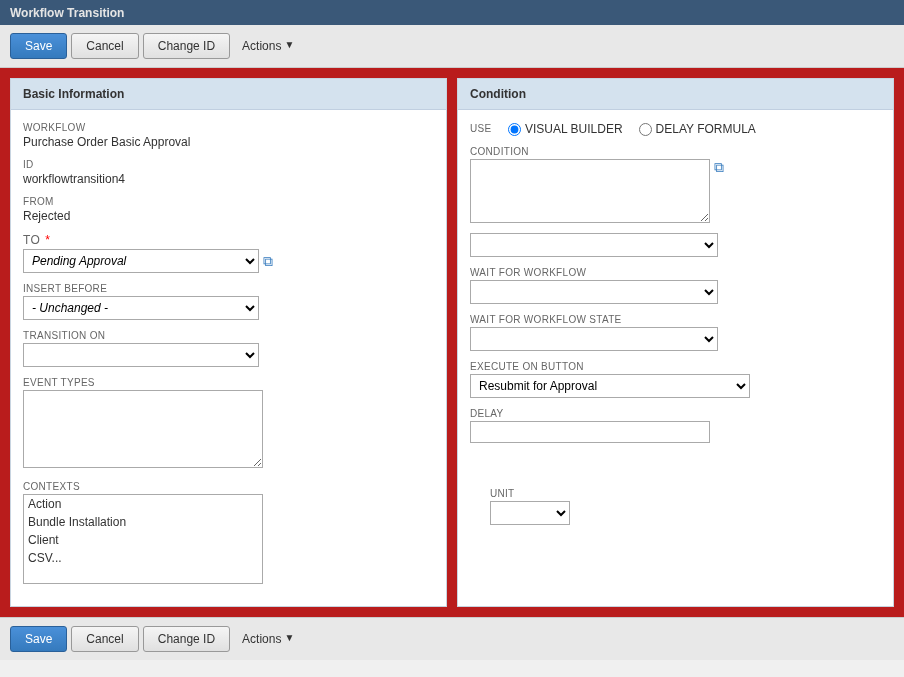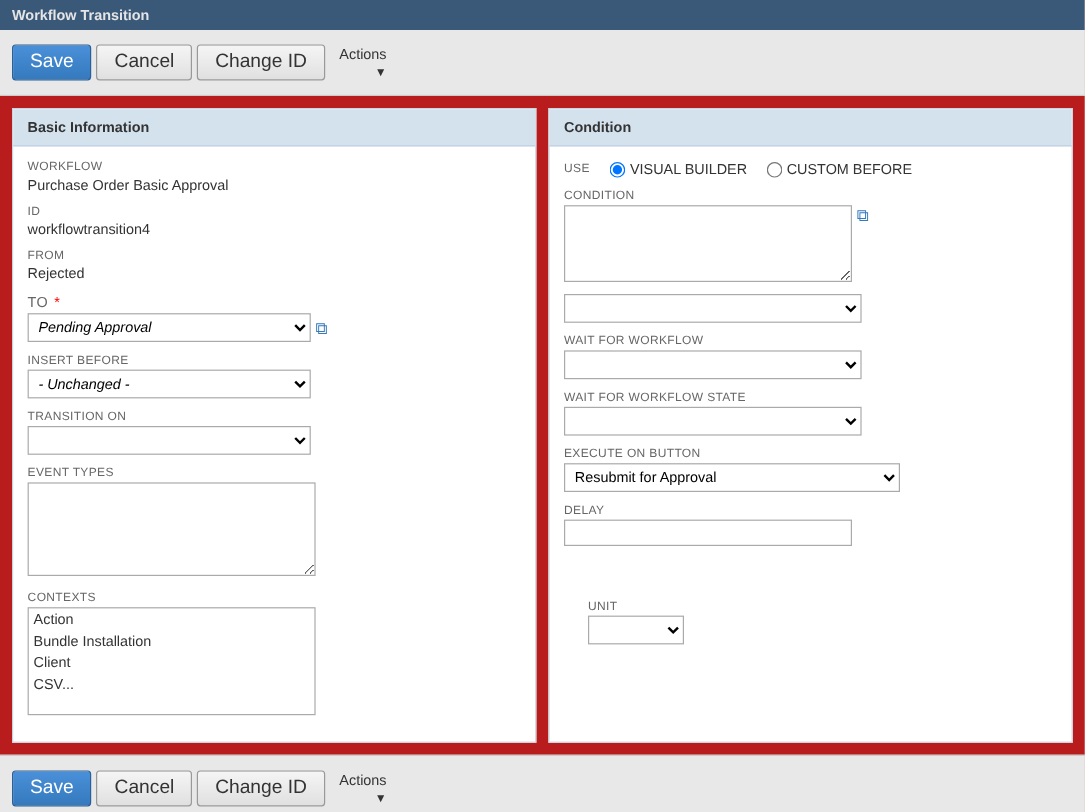"Save" .btn { font-size: 16px -> 12px }
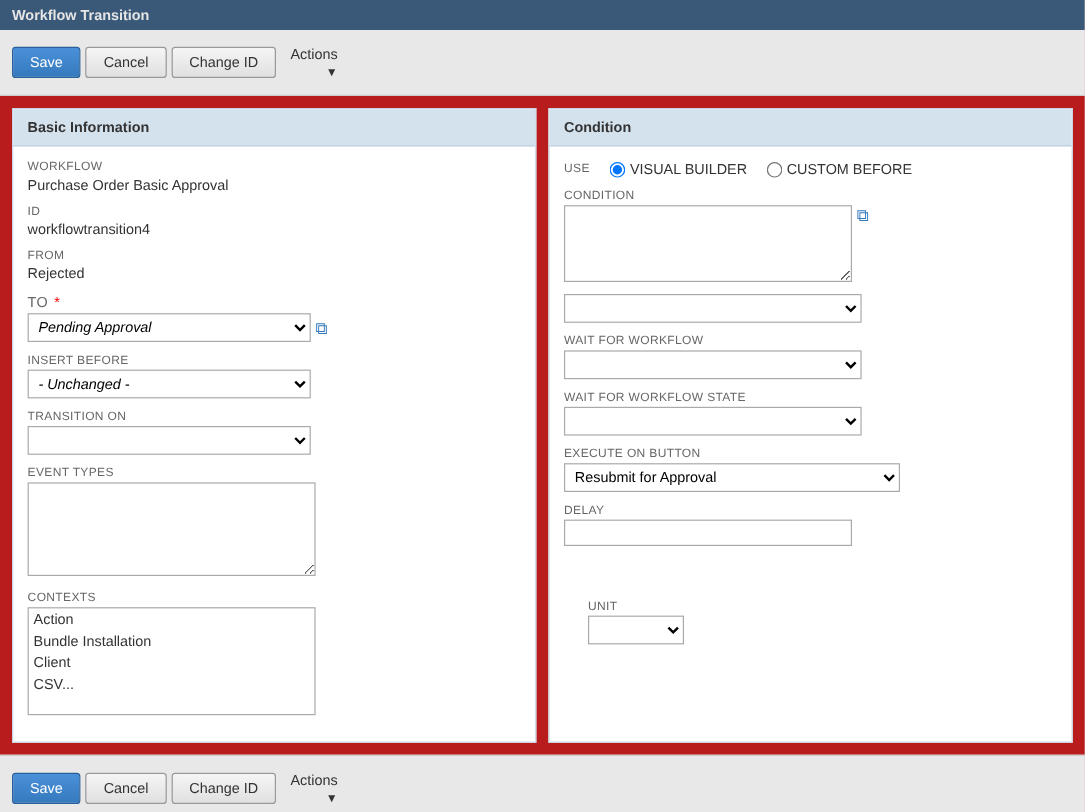"Actions" .actions-btn { align-items: flex-end -> flex-start; flex-direction: column -> none }
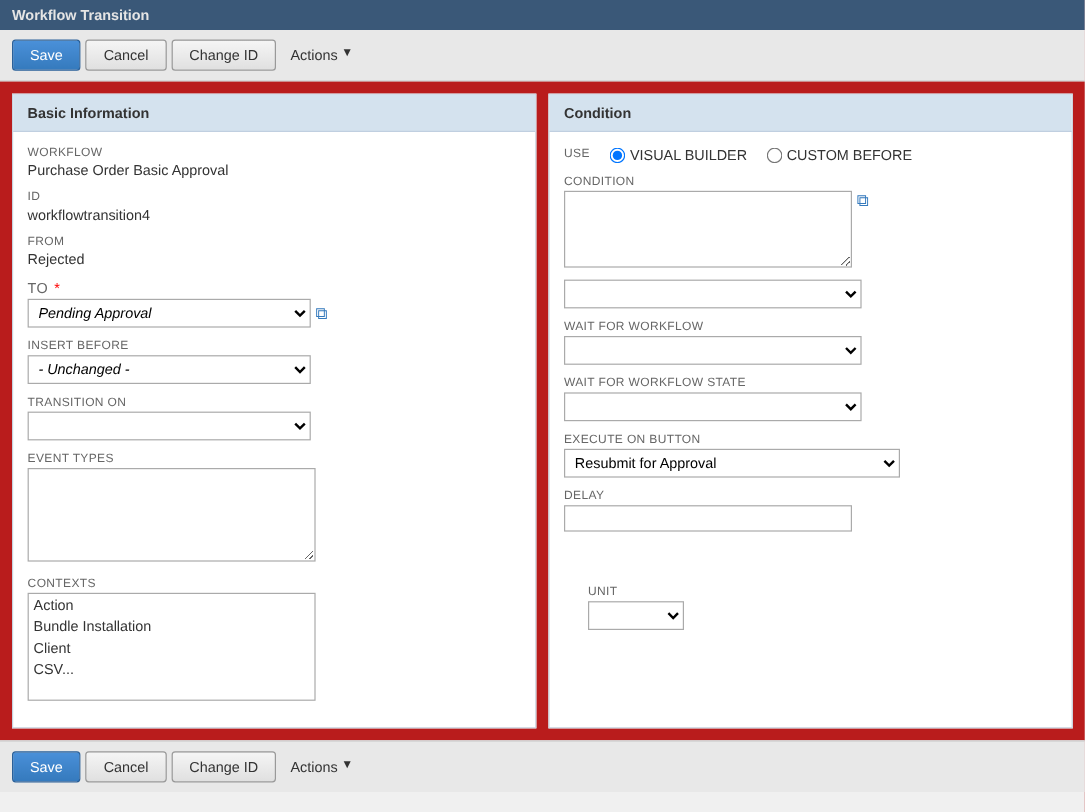"CUSTOM BEFORE" span { text: CUSTOM BEFORE -> DELAY FORMULA }
